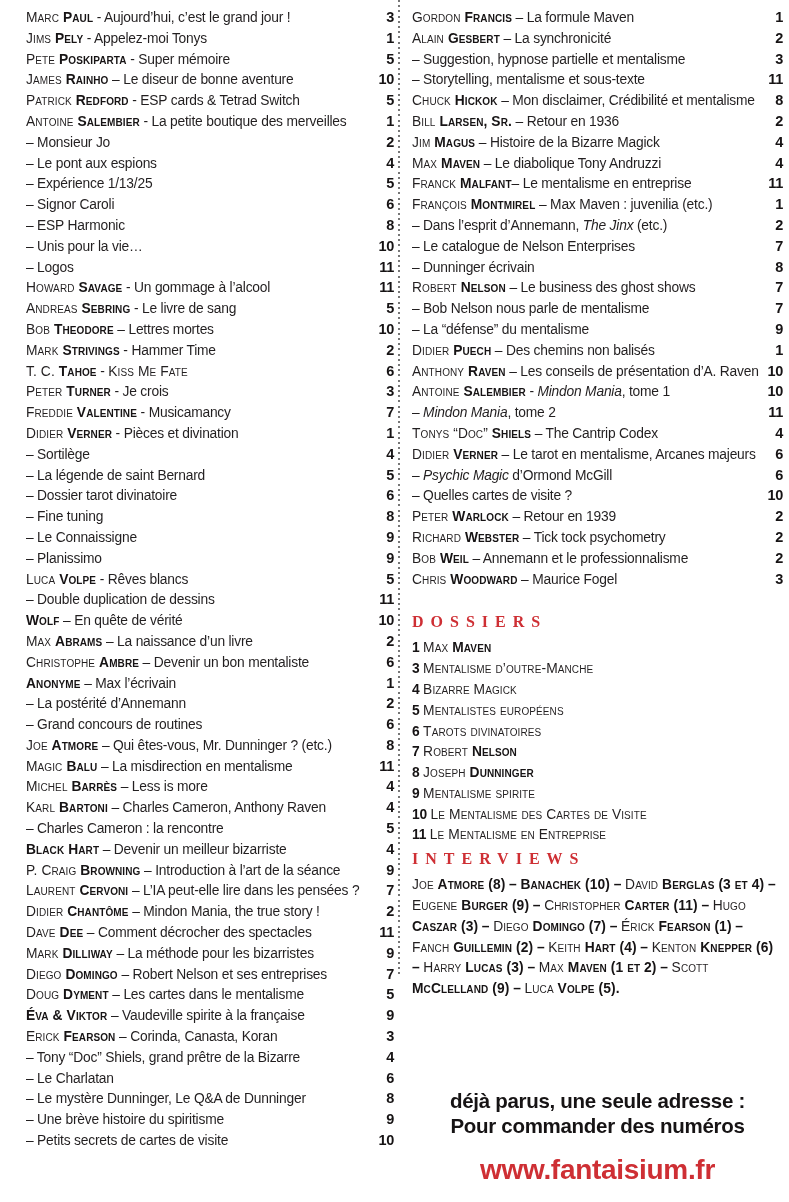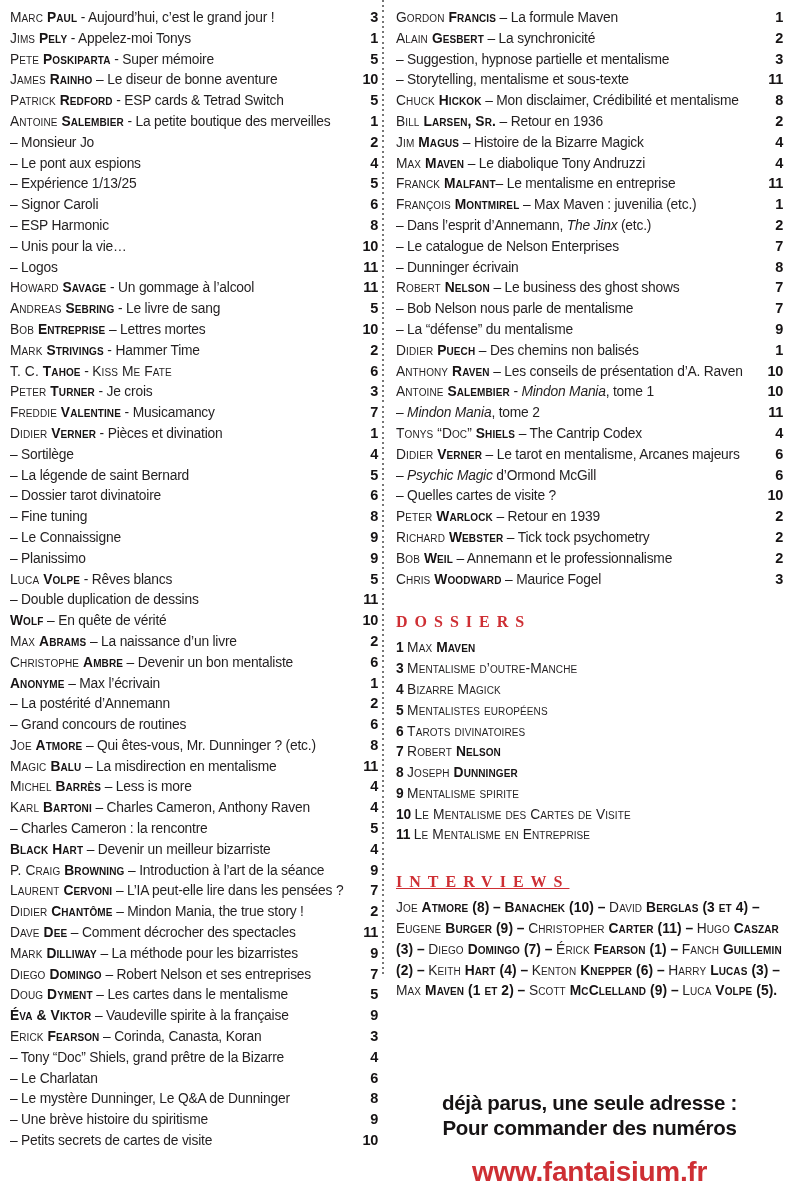"Marc Paul - Aujourd’hui, c’est" .page { padding: 7px 6px 0 10px -> 7px 6px 0 26px }
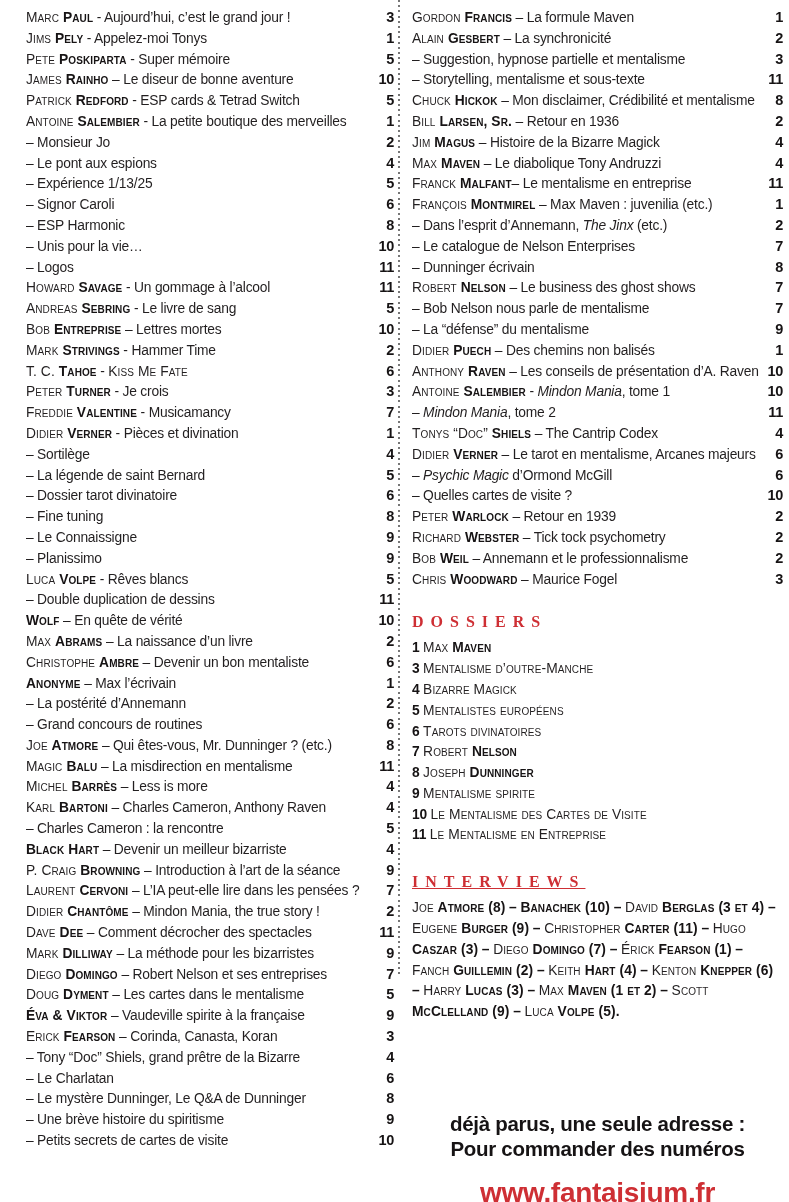"Entreprise" span.s-scb { text: Entreprise -> Theodore }
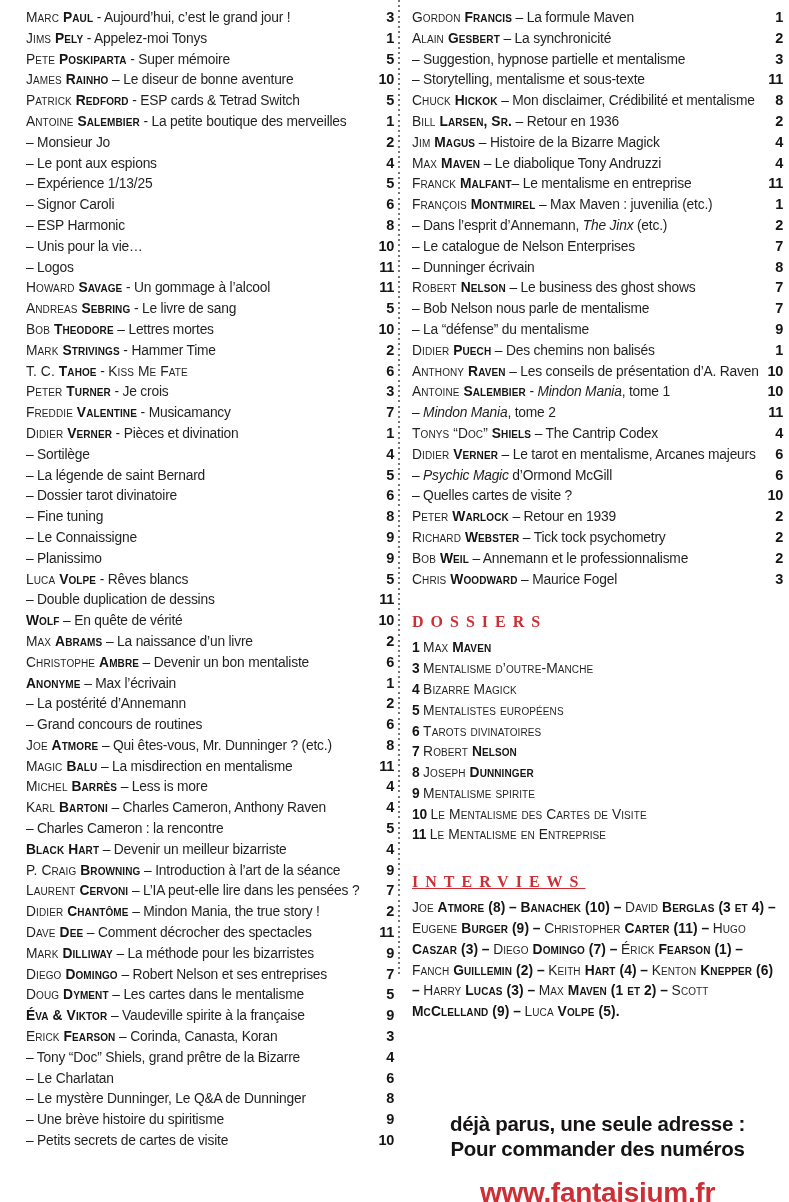"INTERVIEWS" .col-right .section-heading.h-interviews { margin-top: 25px -> 2px; text-decoration: underline -> none }
